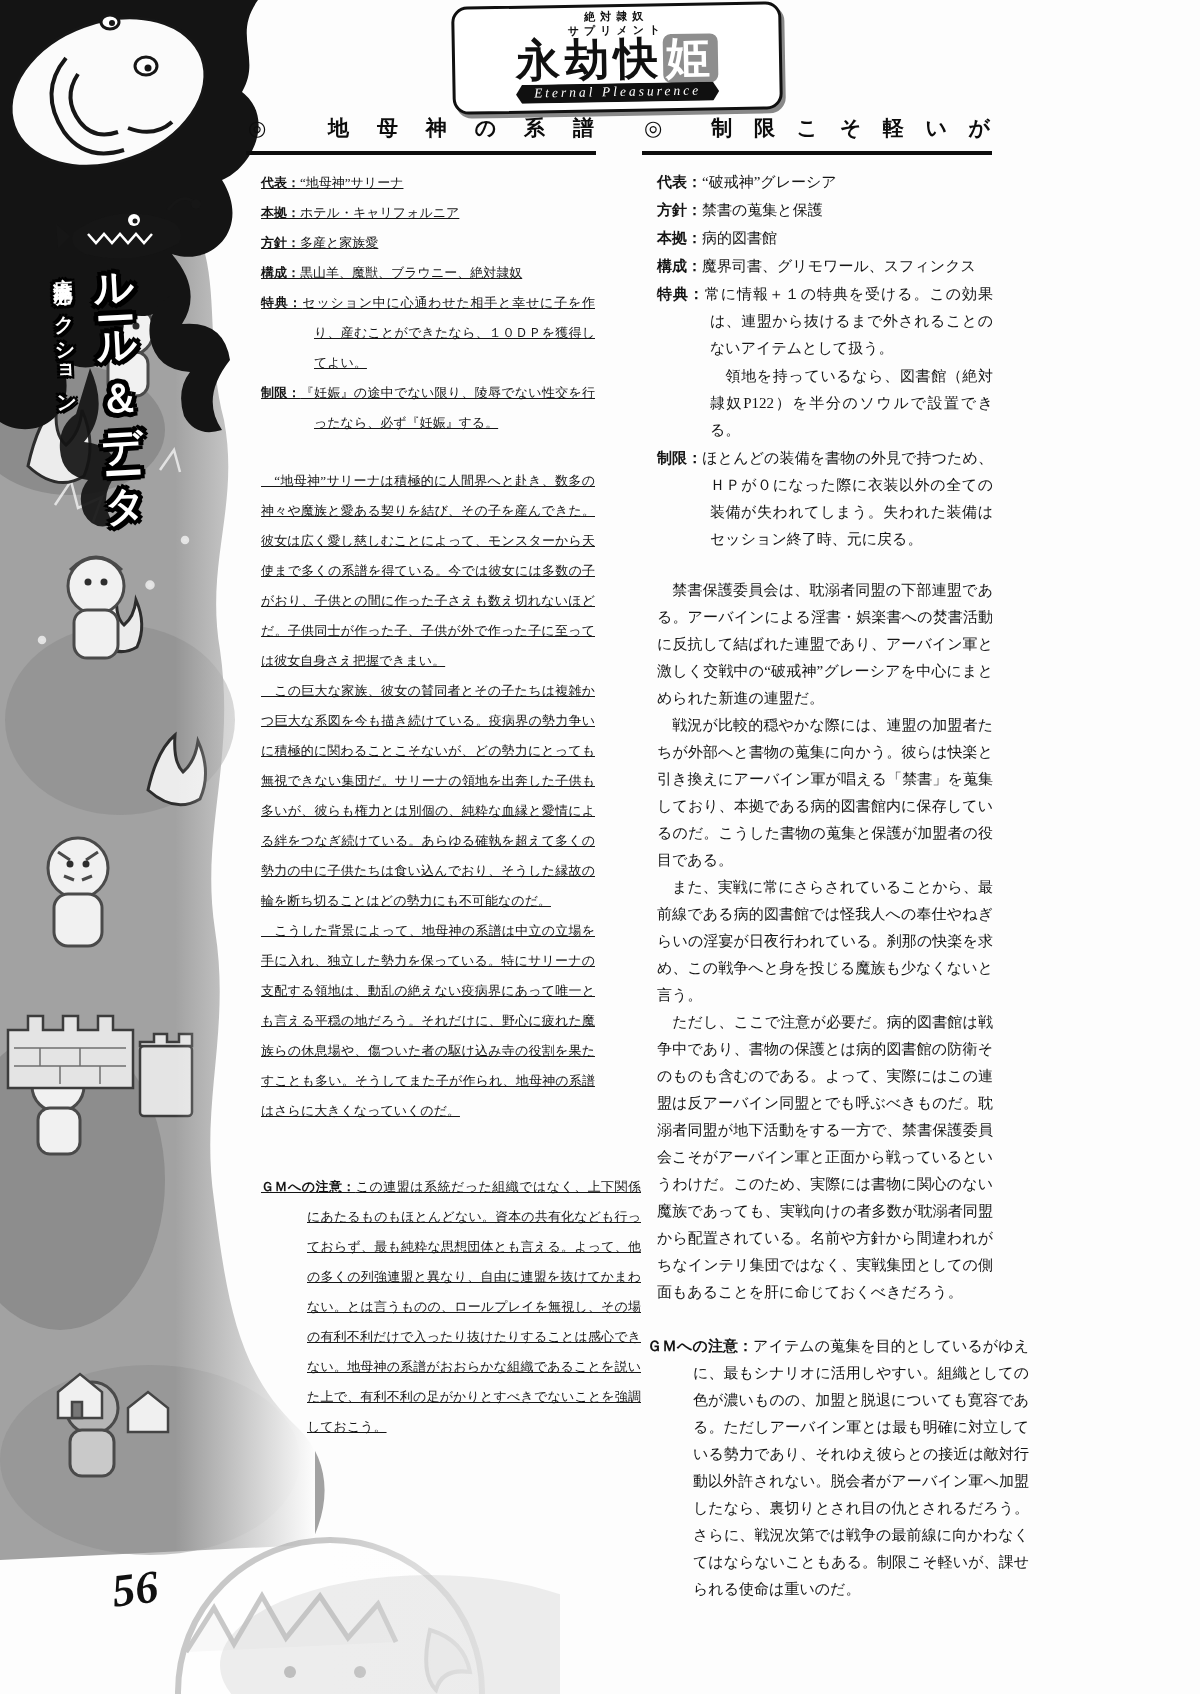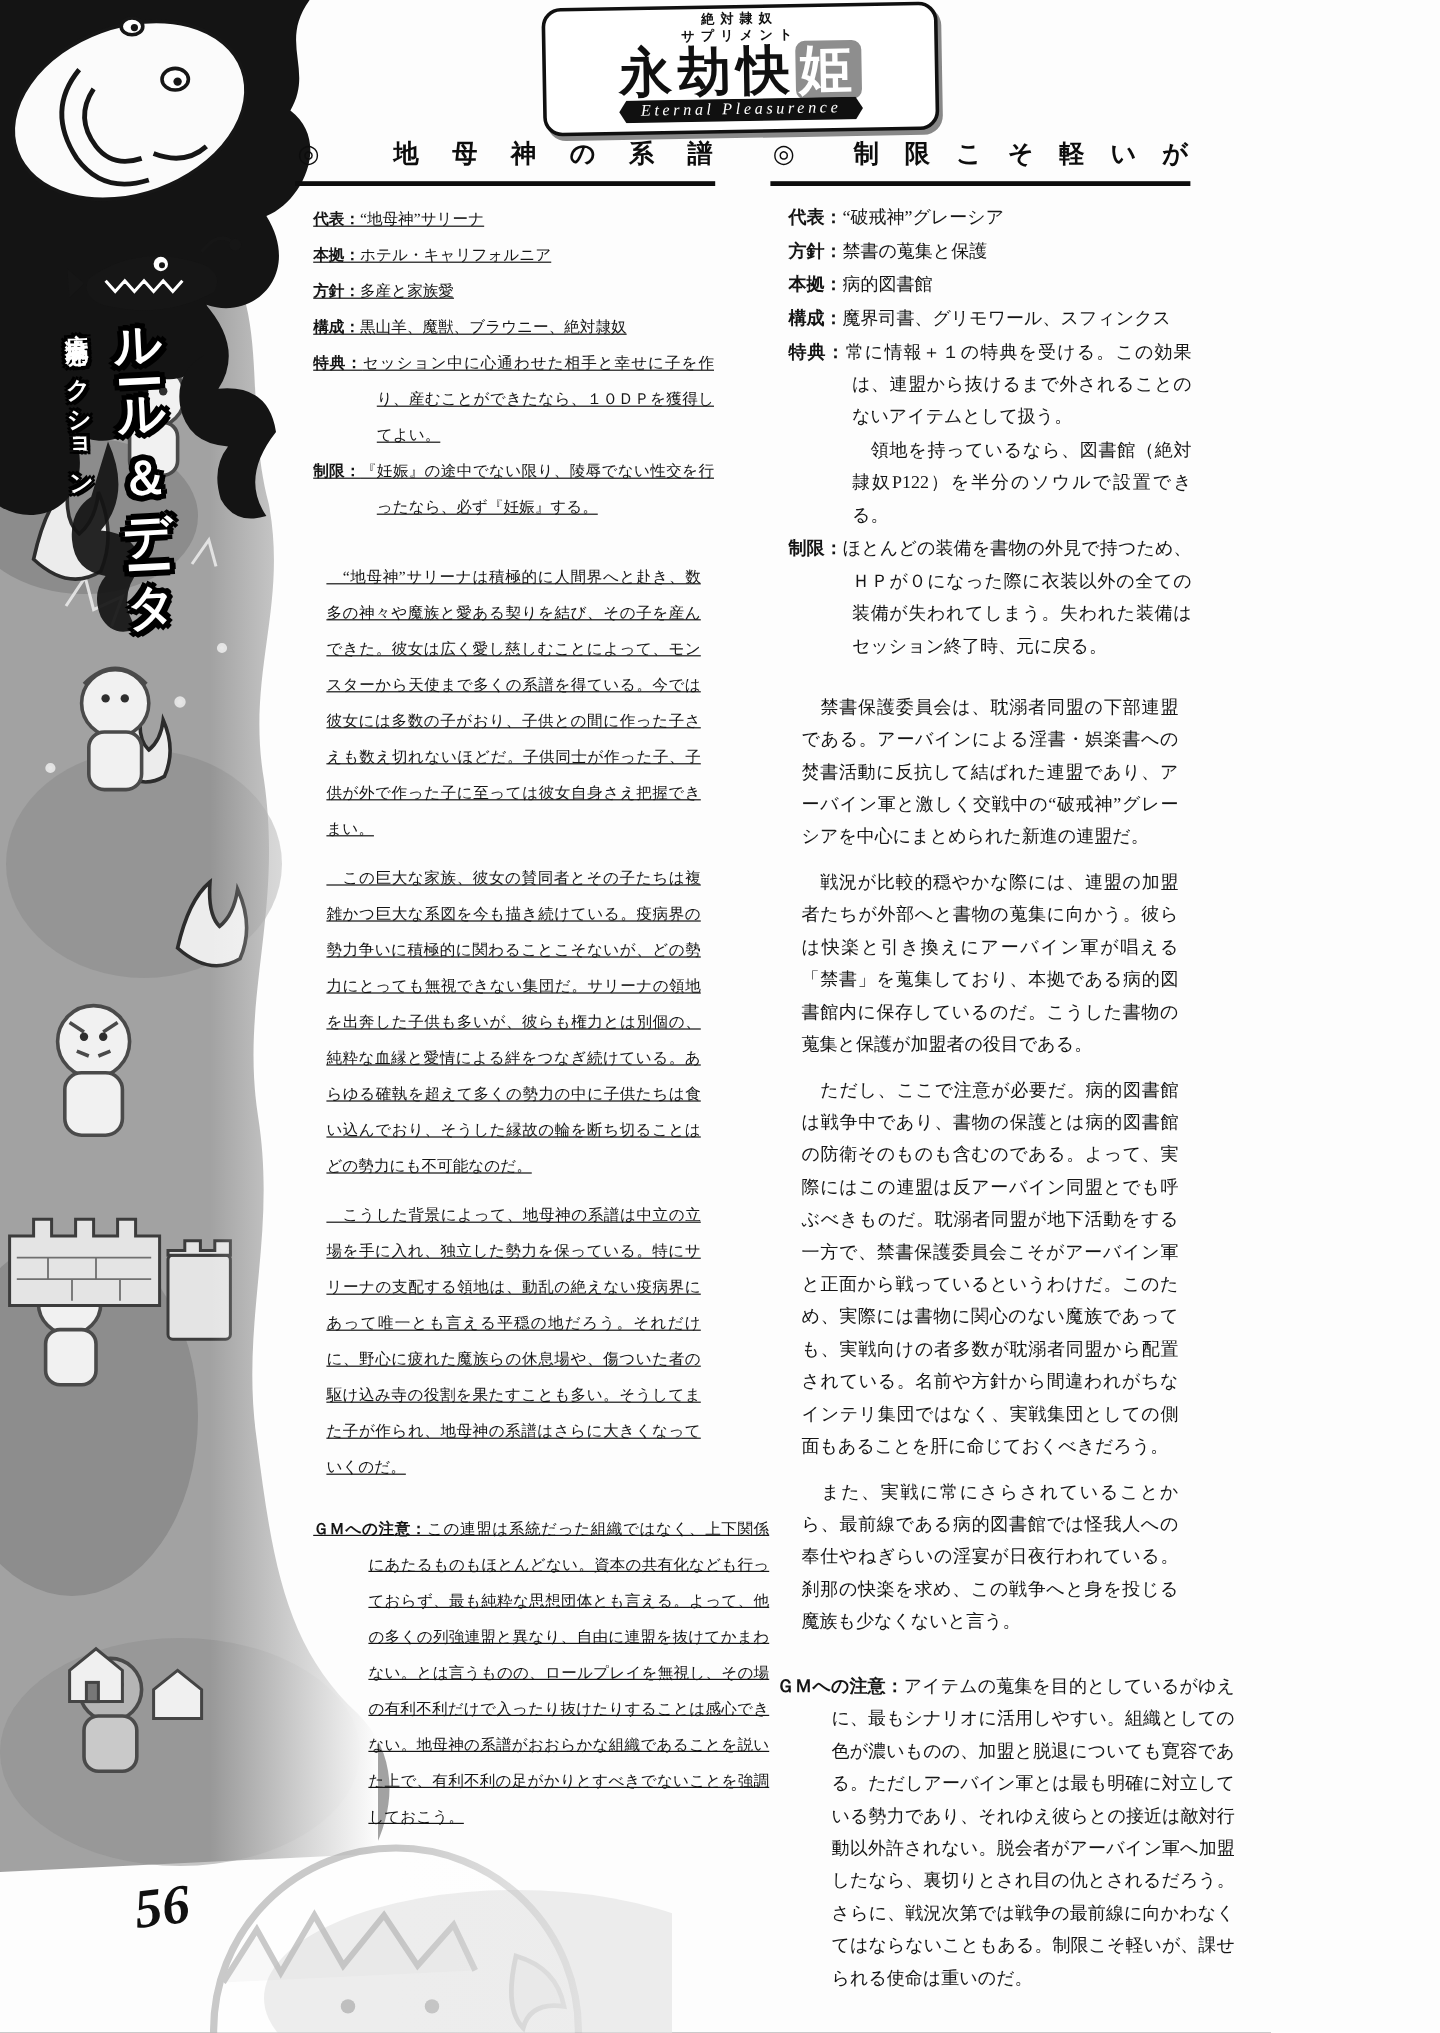"“地母神”サリーナは積極的に人間界へと赴き、数多の神々や魔族と愛ある契りを結び、" .para { margin: 11px -> 0 }
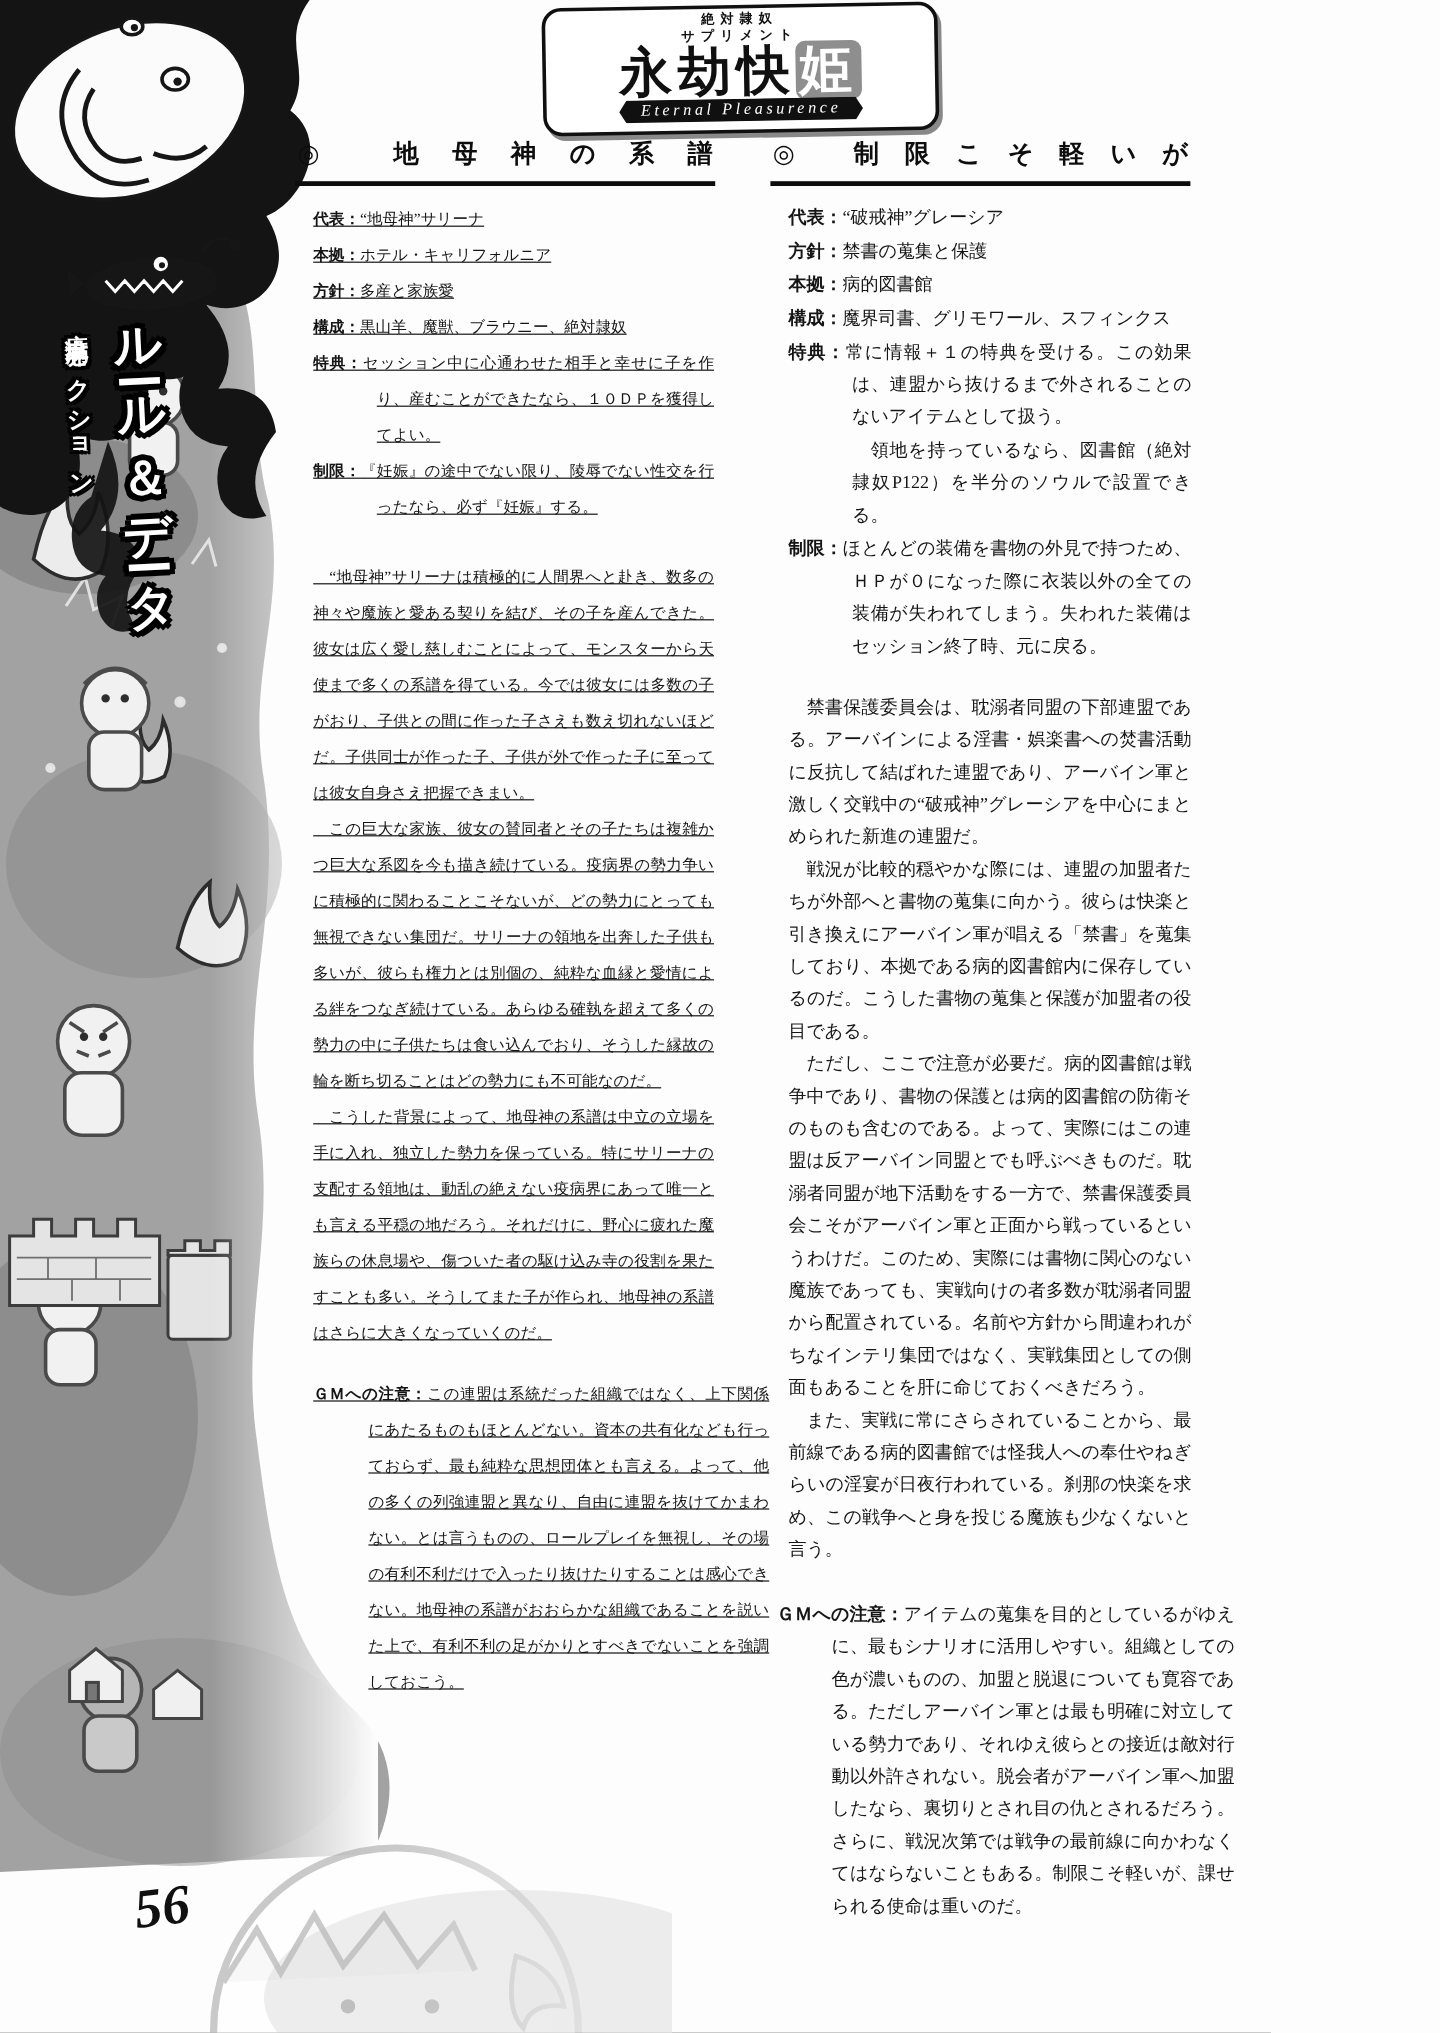"ただし、ここで注意が必要だ。病的図書館は戦争中であり、書物の保護とは病的図書館の" p.para { order: before "また、実戦に常にさらされていることから、最前線である病的図書館では怪我人への奉仕" -> after "また、実戦に常にさらされていることから、最前線である病的図書館では怪我人への奉仕" }
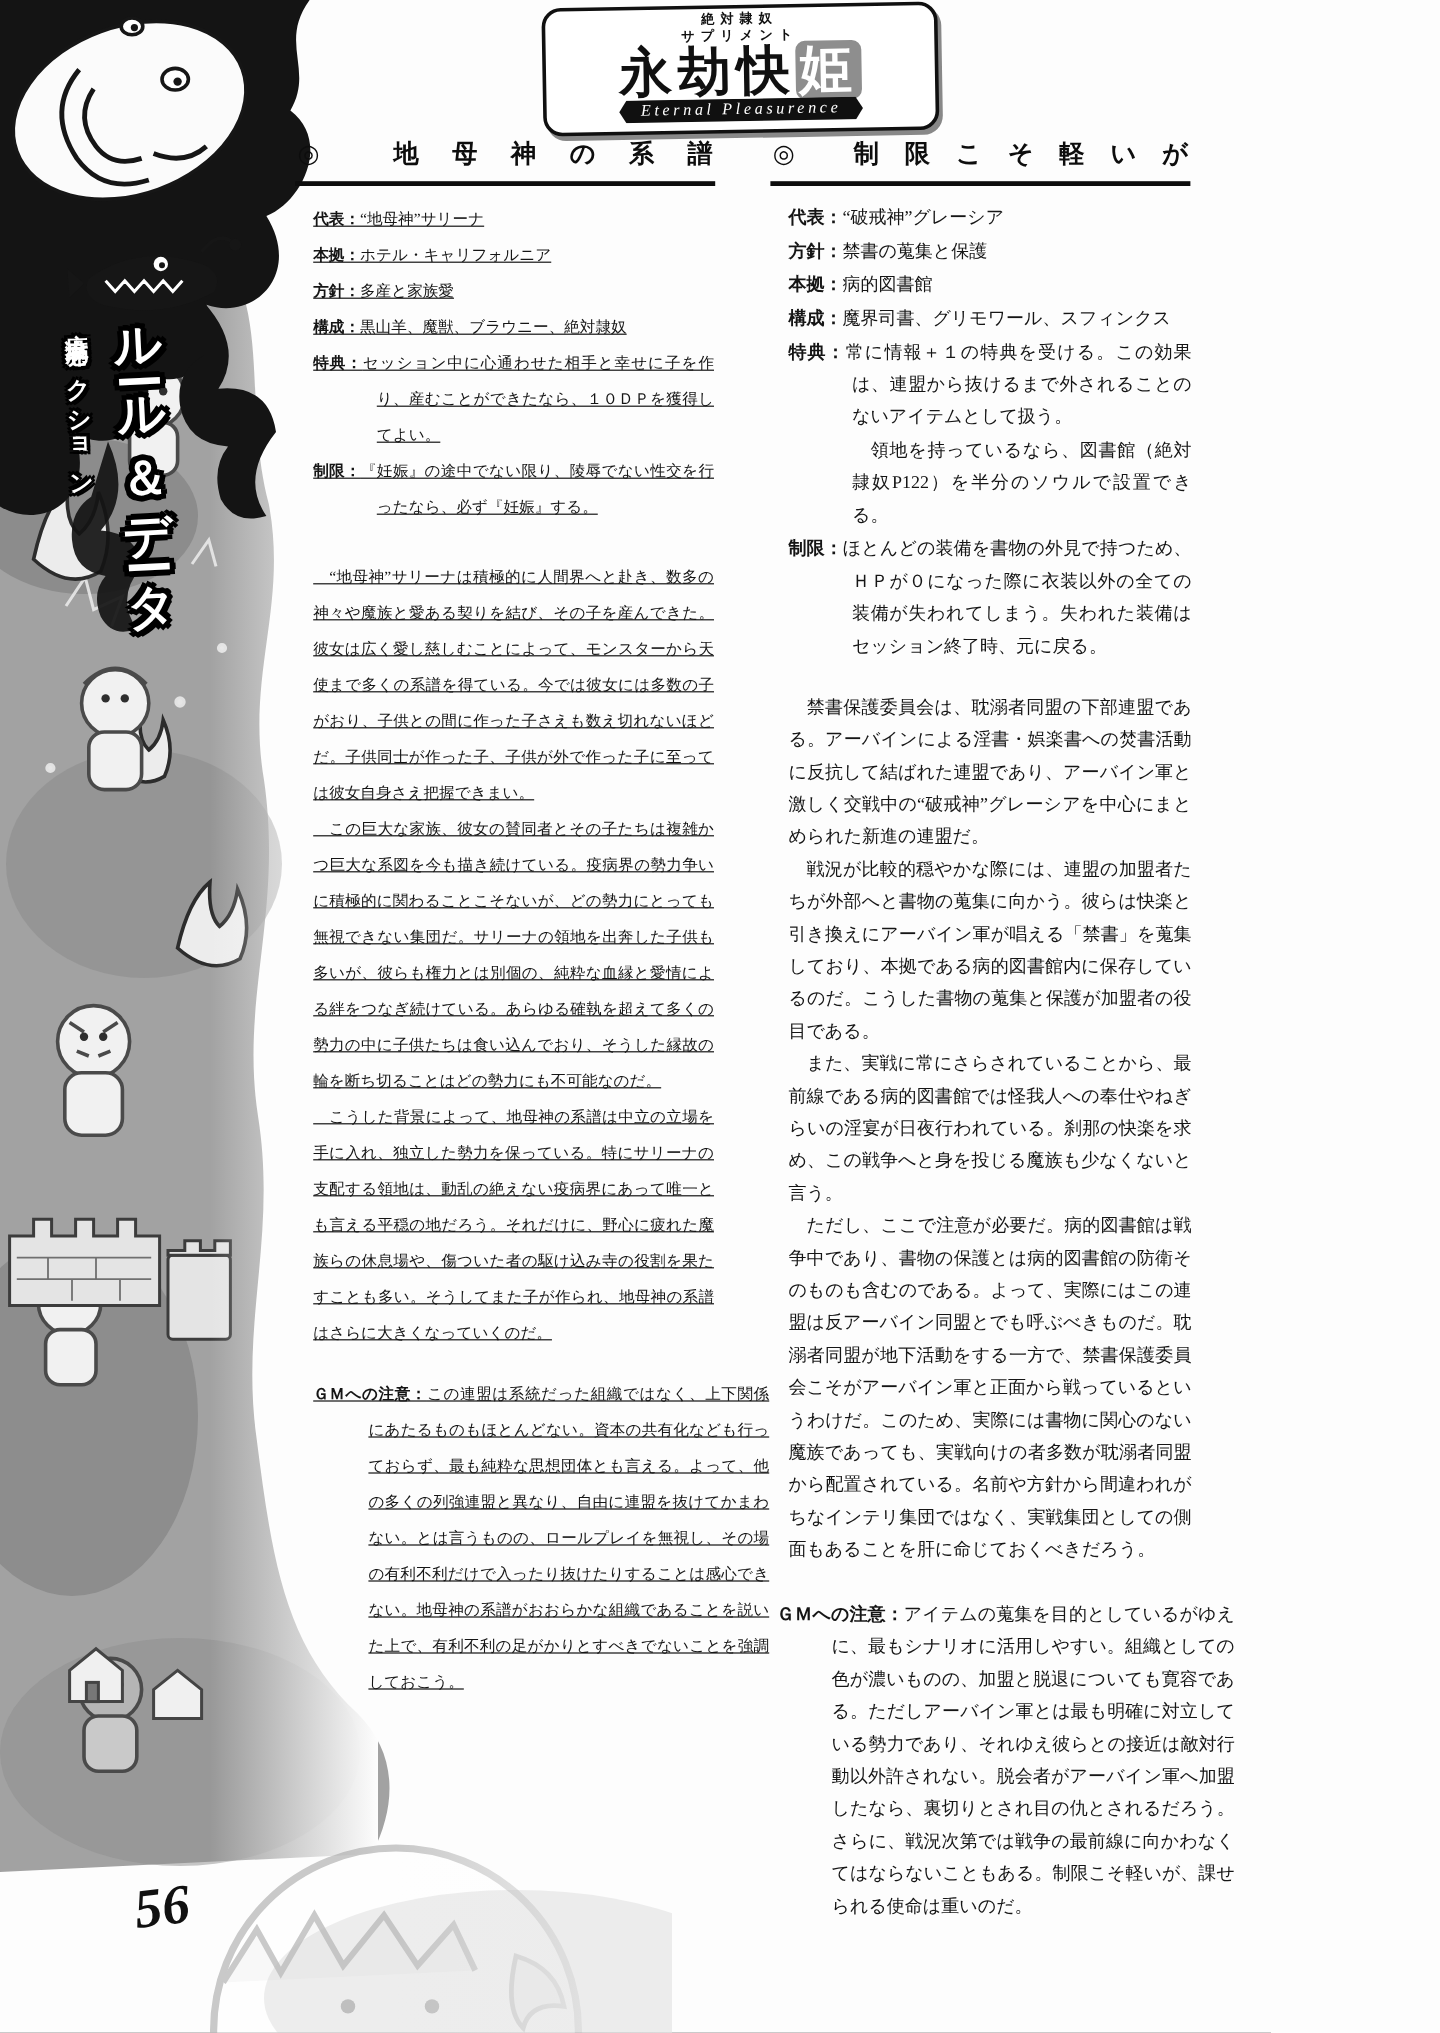"ＧＭへの注意：この連盟は系統だった組織ではなく、上下関係にあたるものもほとんどな" .col.left .gm { margin: 21px 0 0 15px -> 46px 0 0 15px }
